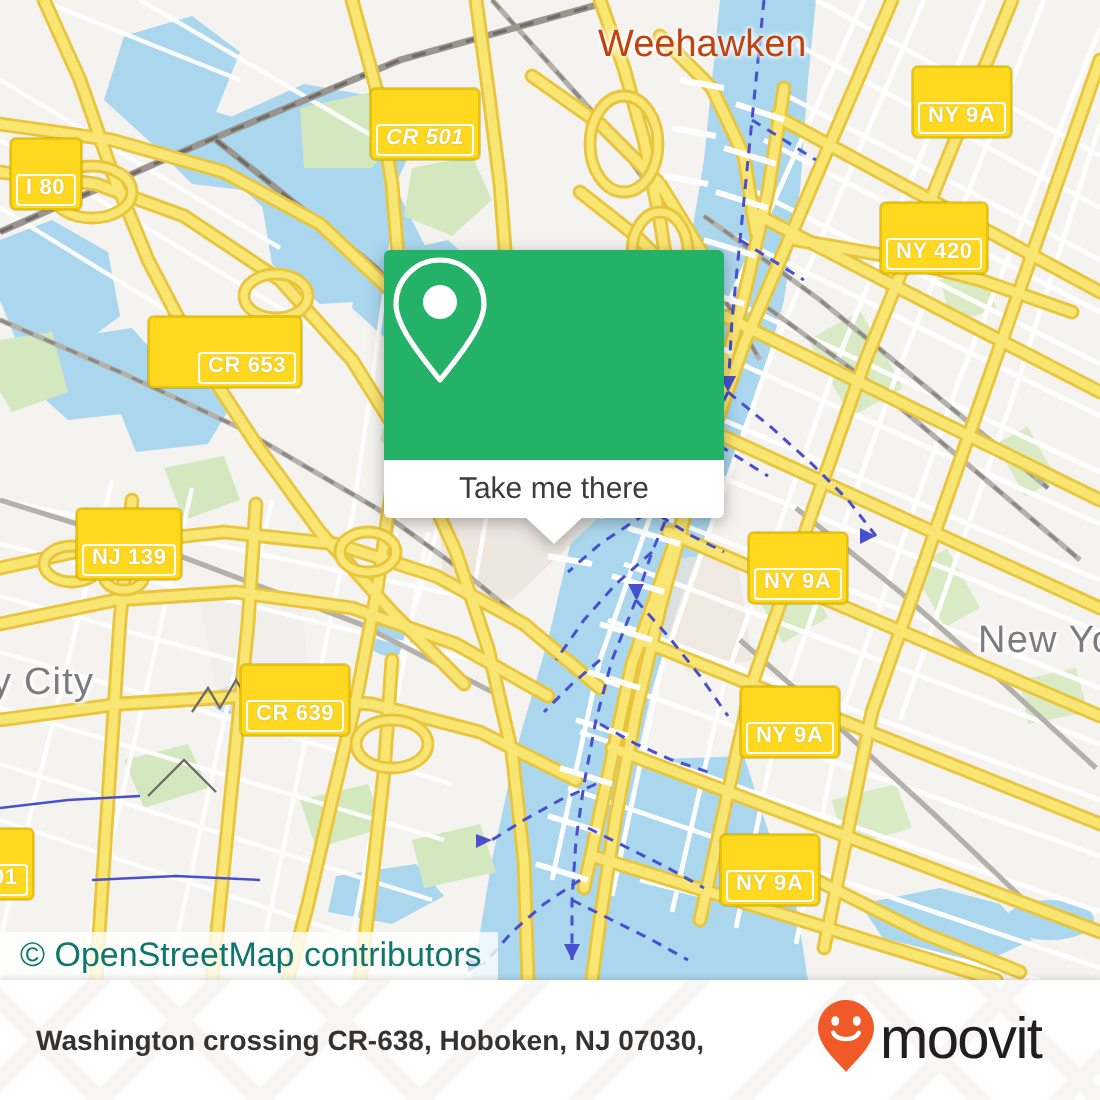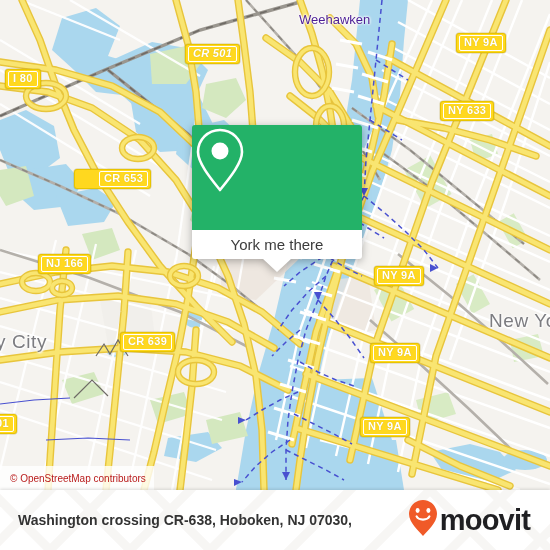"Weehawken" .maplabel.town { color: #4c1d95 -> #c2410c; font-size: 13px -> 19px }
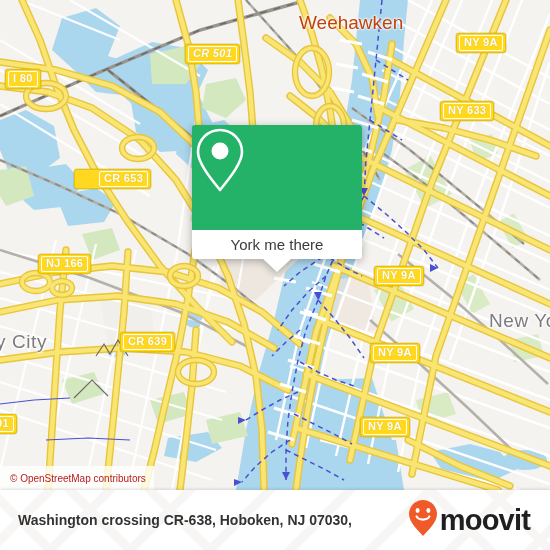"NY 9A" .shield .inner { margin-top: none -> 16px }
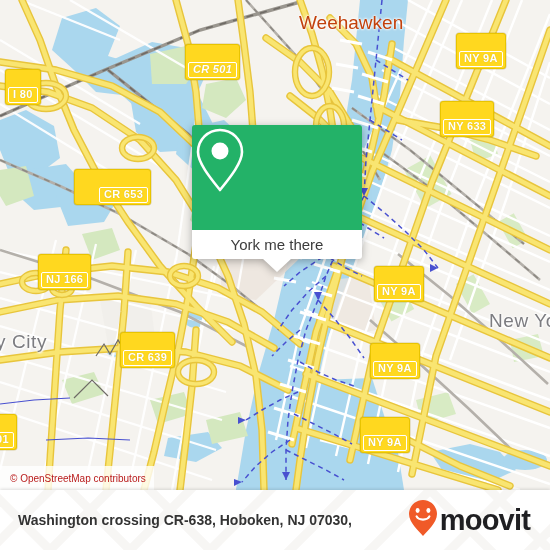"NY 633" div.inner { text: 633 -> 420 }
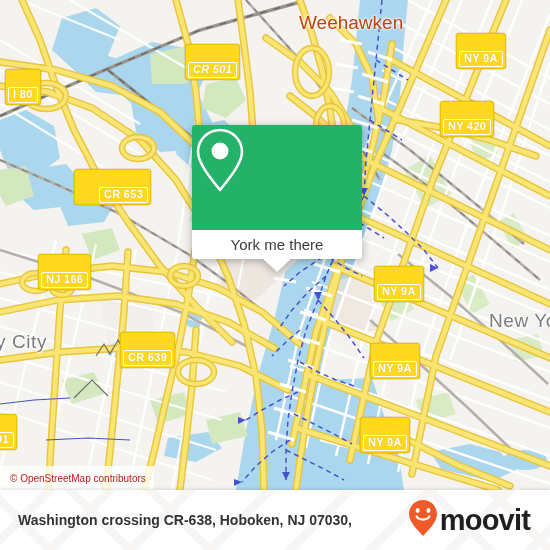"CR 653" div.shield { top: 169px -> 158px }
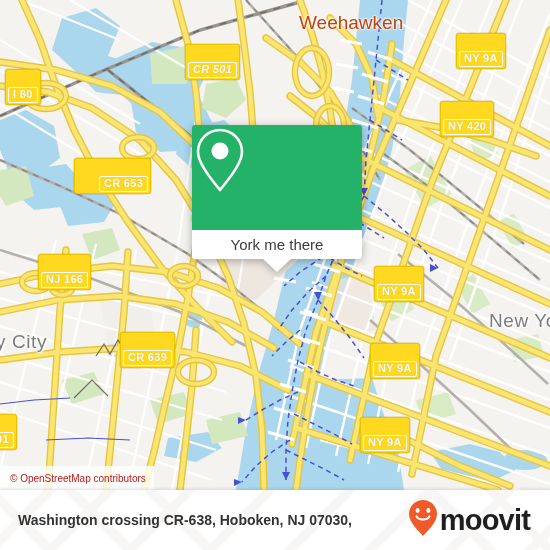"York me there" span { text: York -> Take }
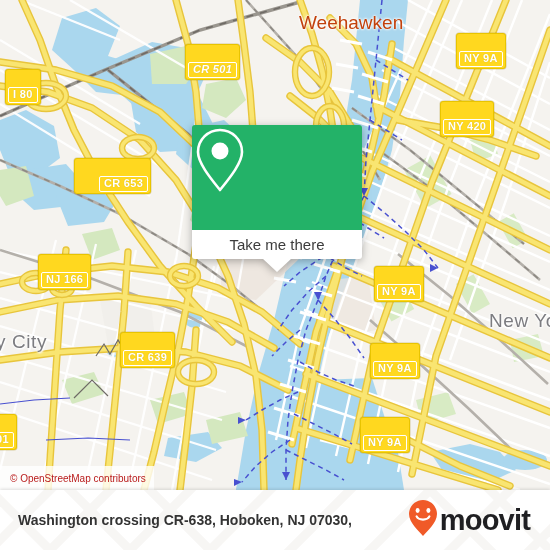"NJ 166" div.inner { text: 166 -> 139 }
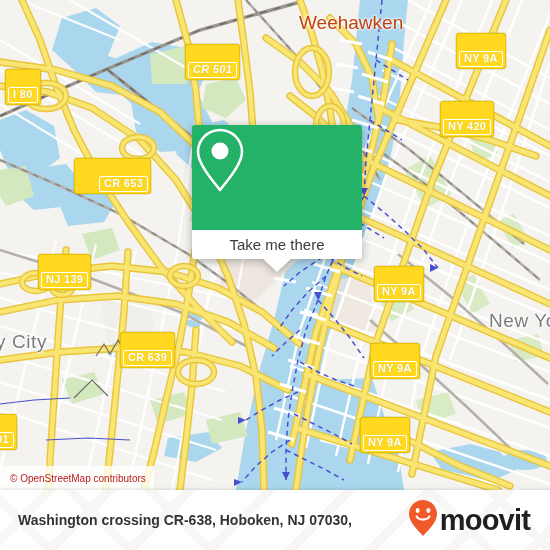"© OpenStreetMap contributors" #attribution { color: #b91c1c -> #0f766e; font-size: 10px -> 17px }
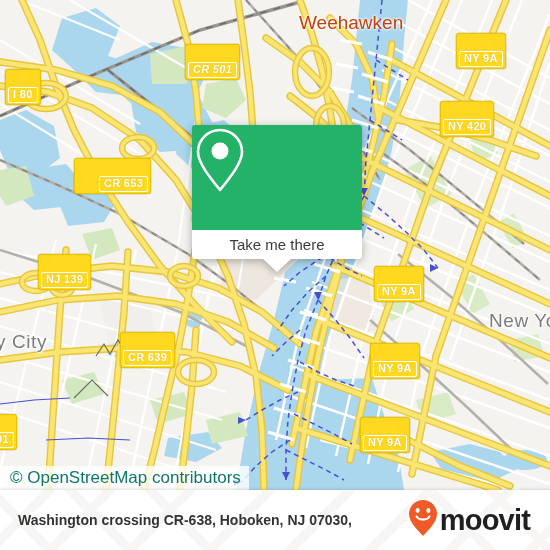"moovit" #brand-word { font-weight: bold -> normal }
